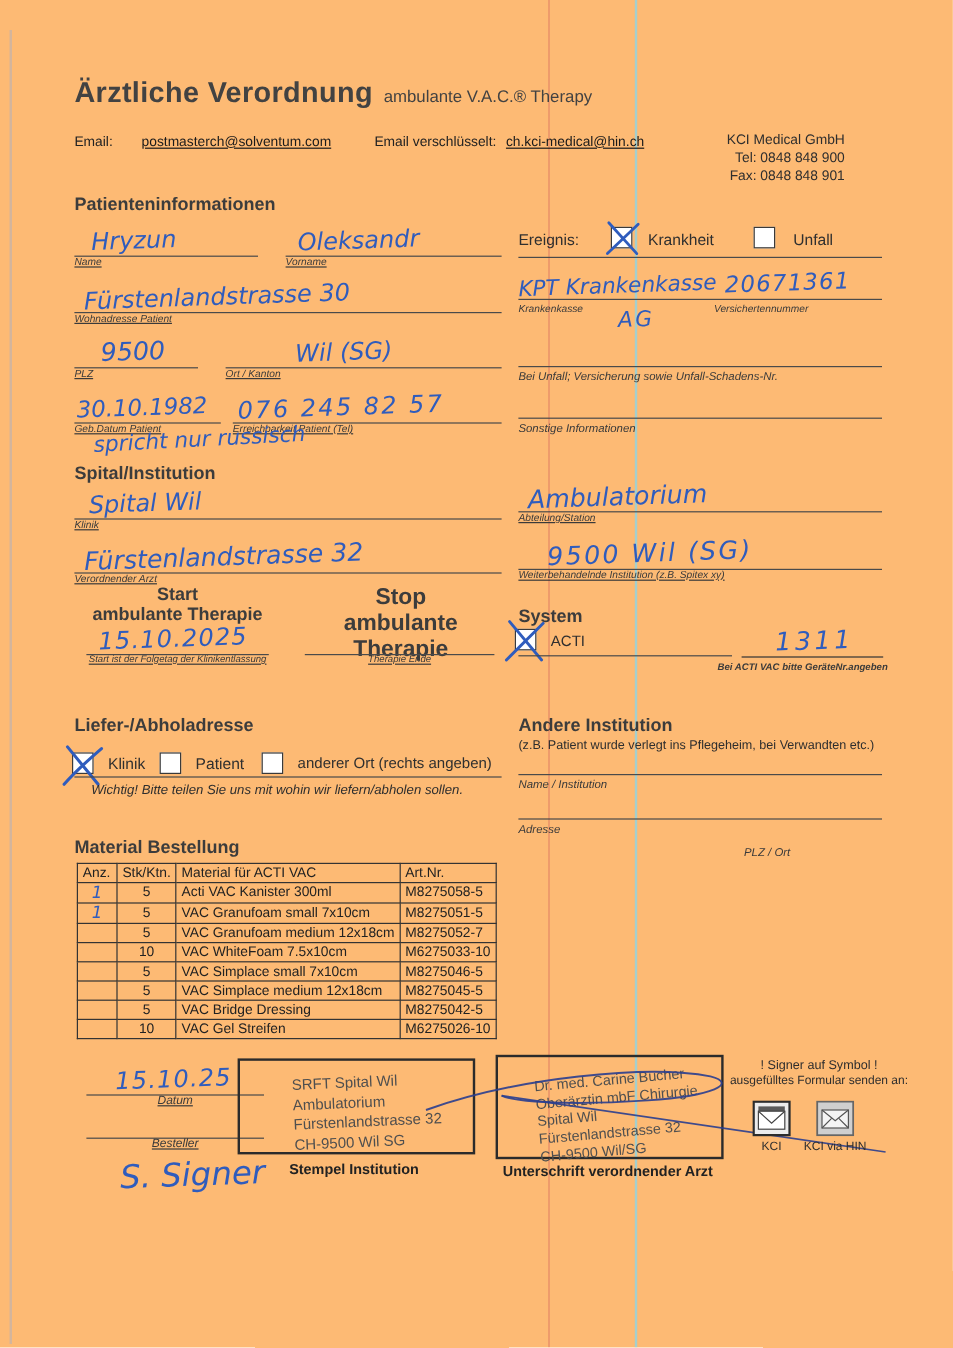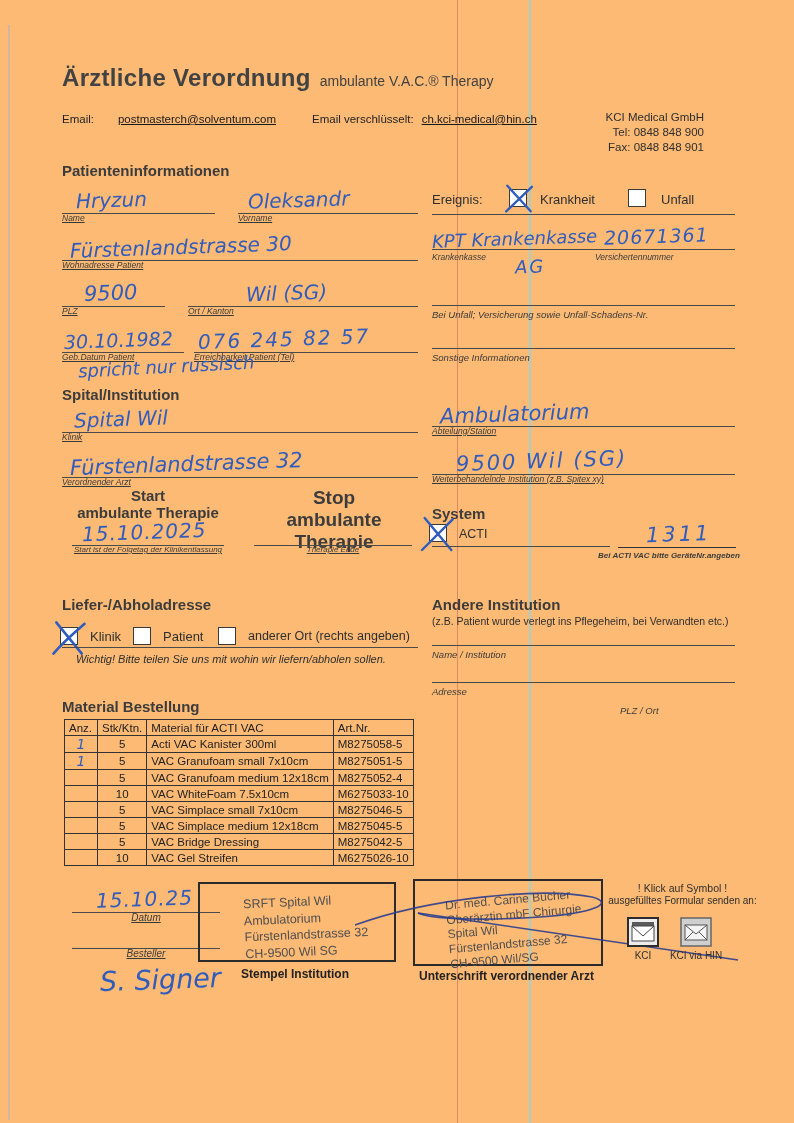"M8275052-4" td { text: M8275052-4 -> M8275052-7 }
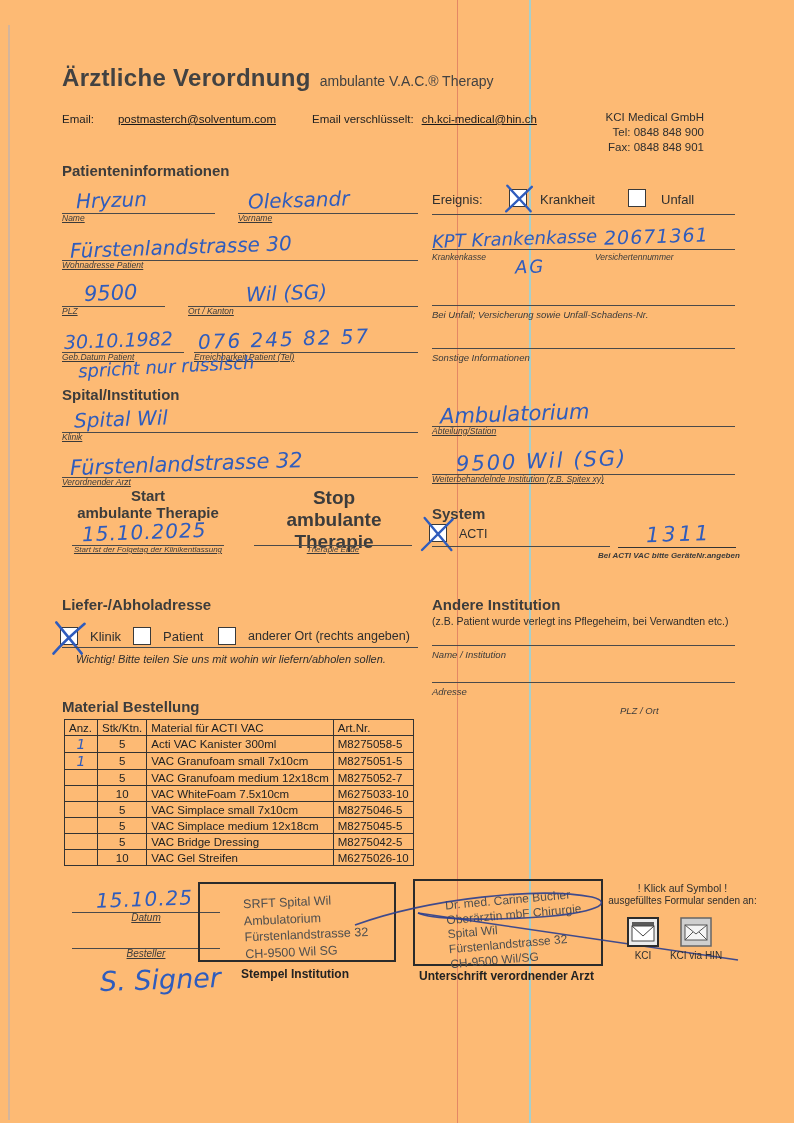"! Klick auf Symbol !" div { text: Klick -> Signer }
